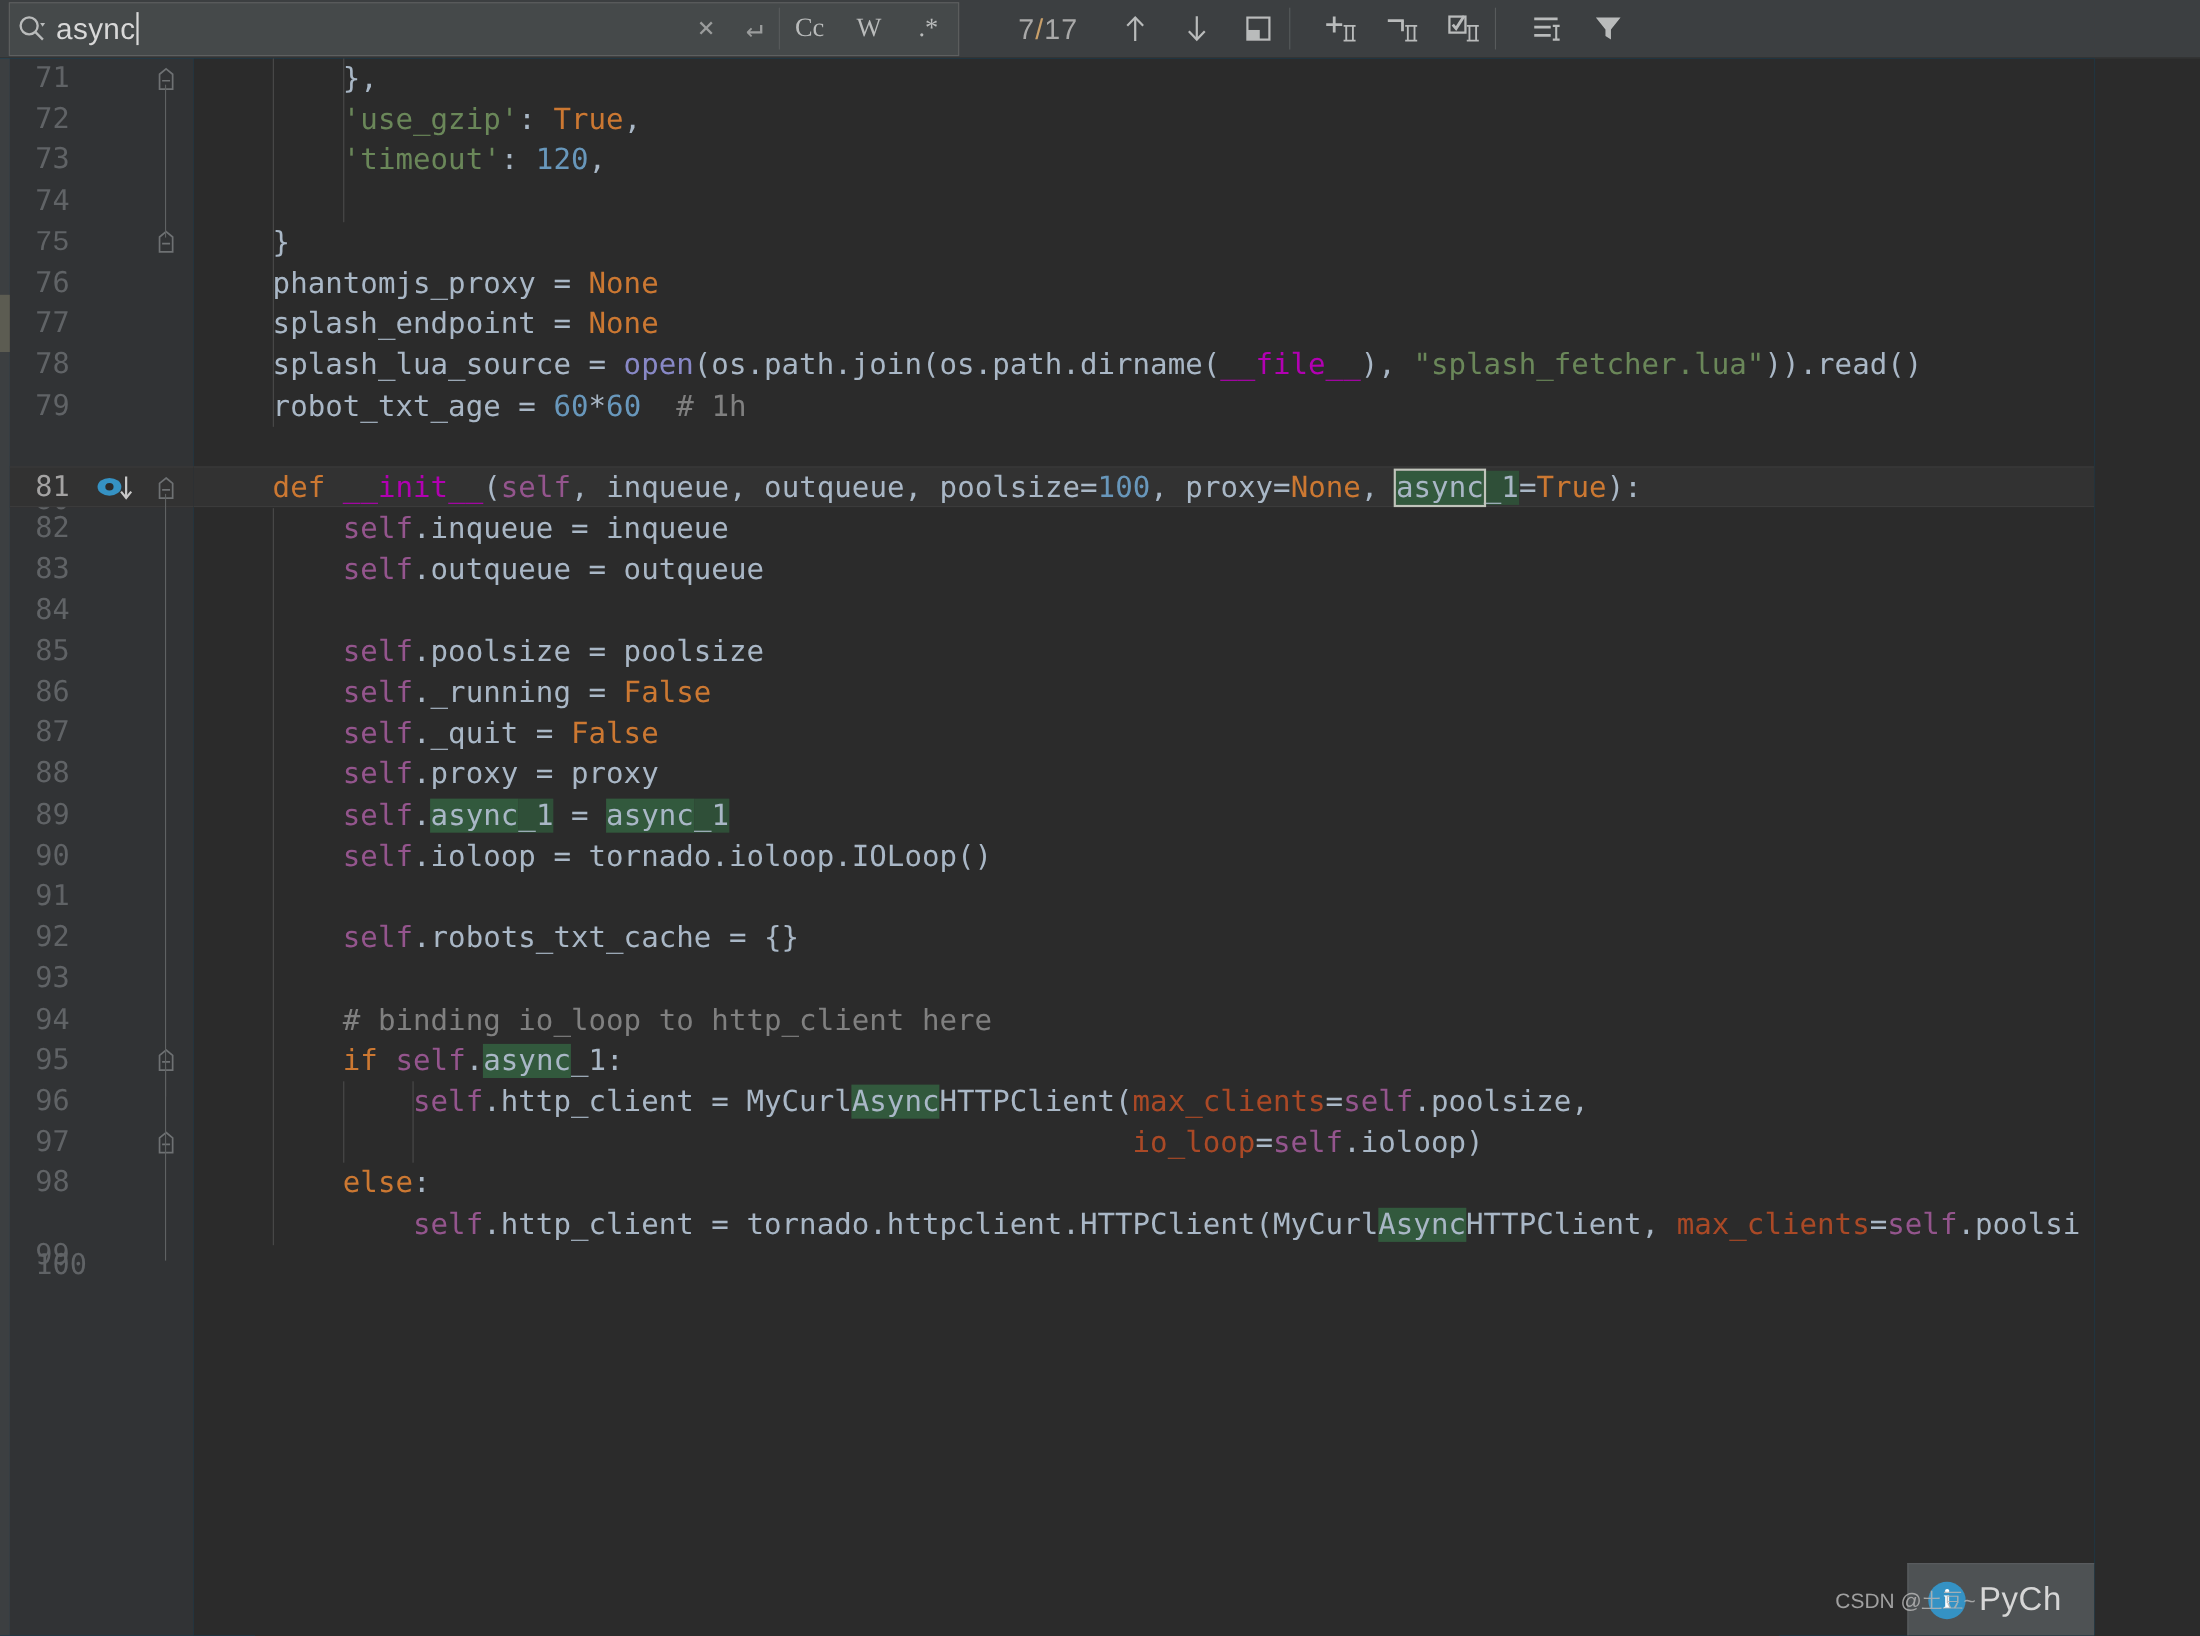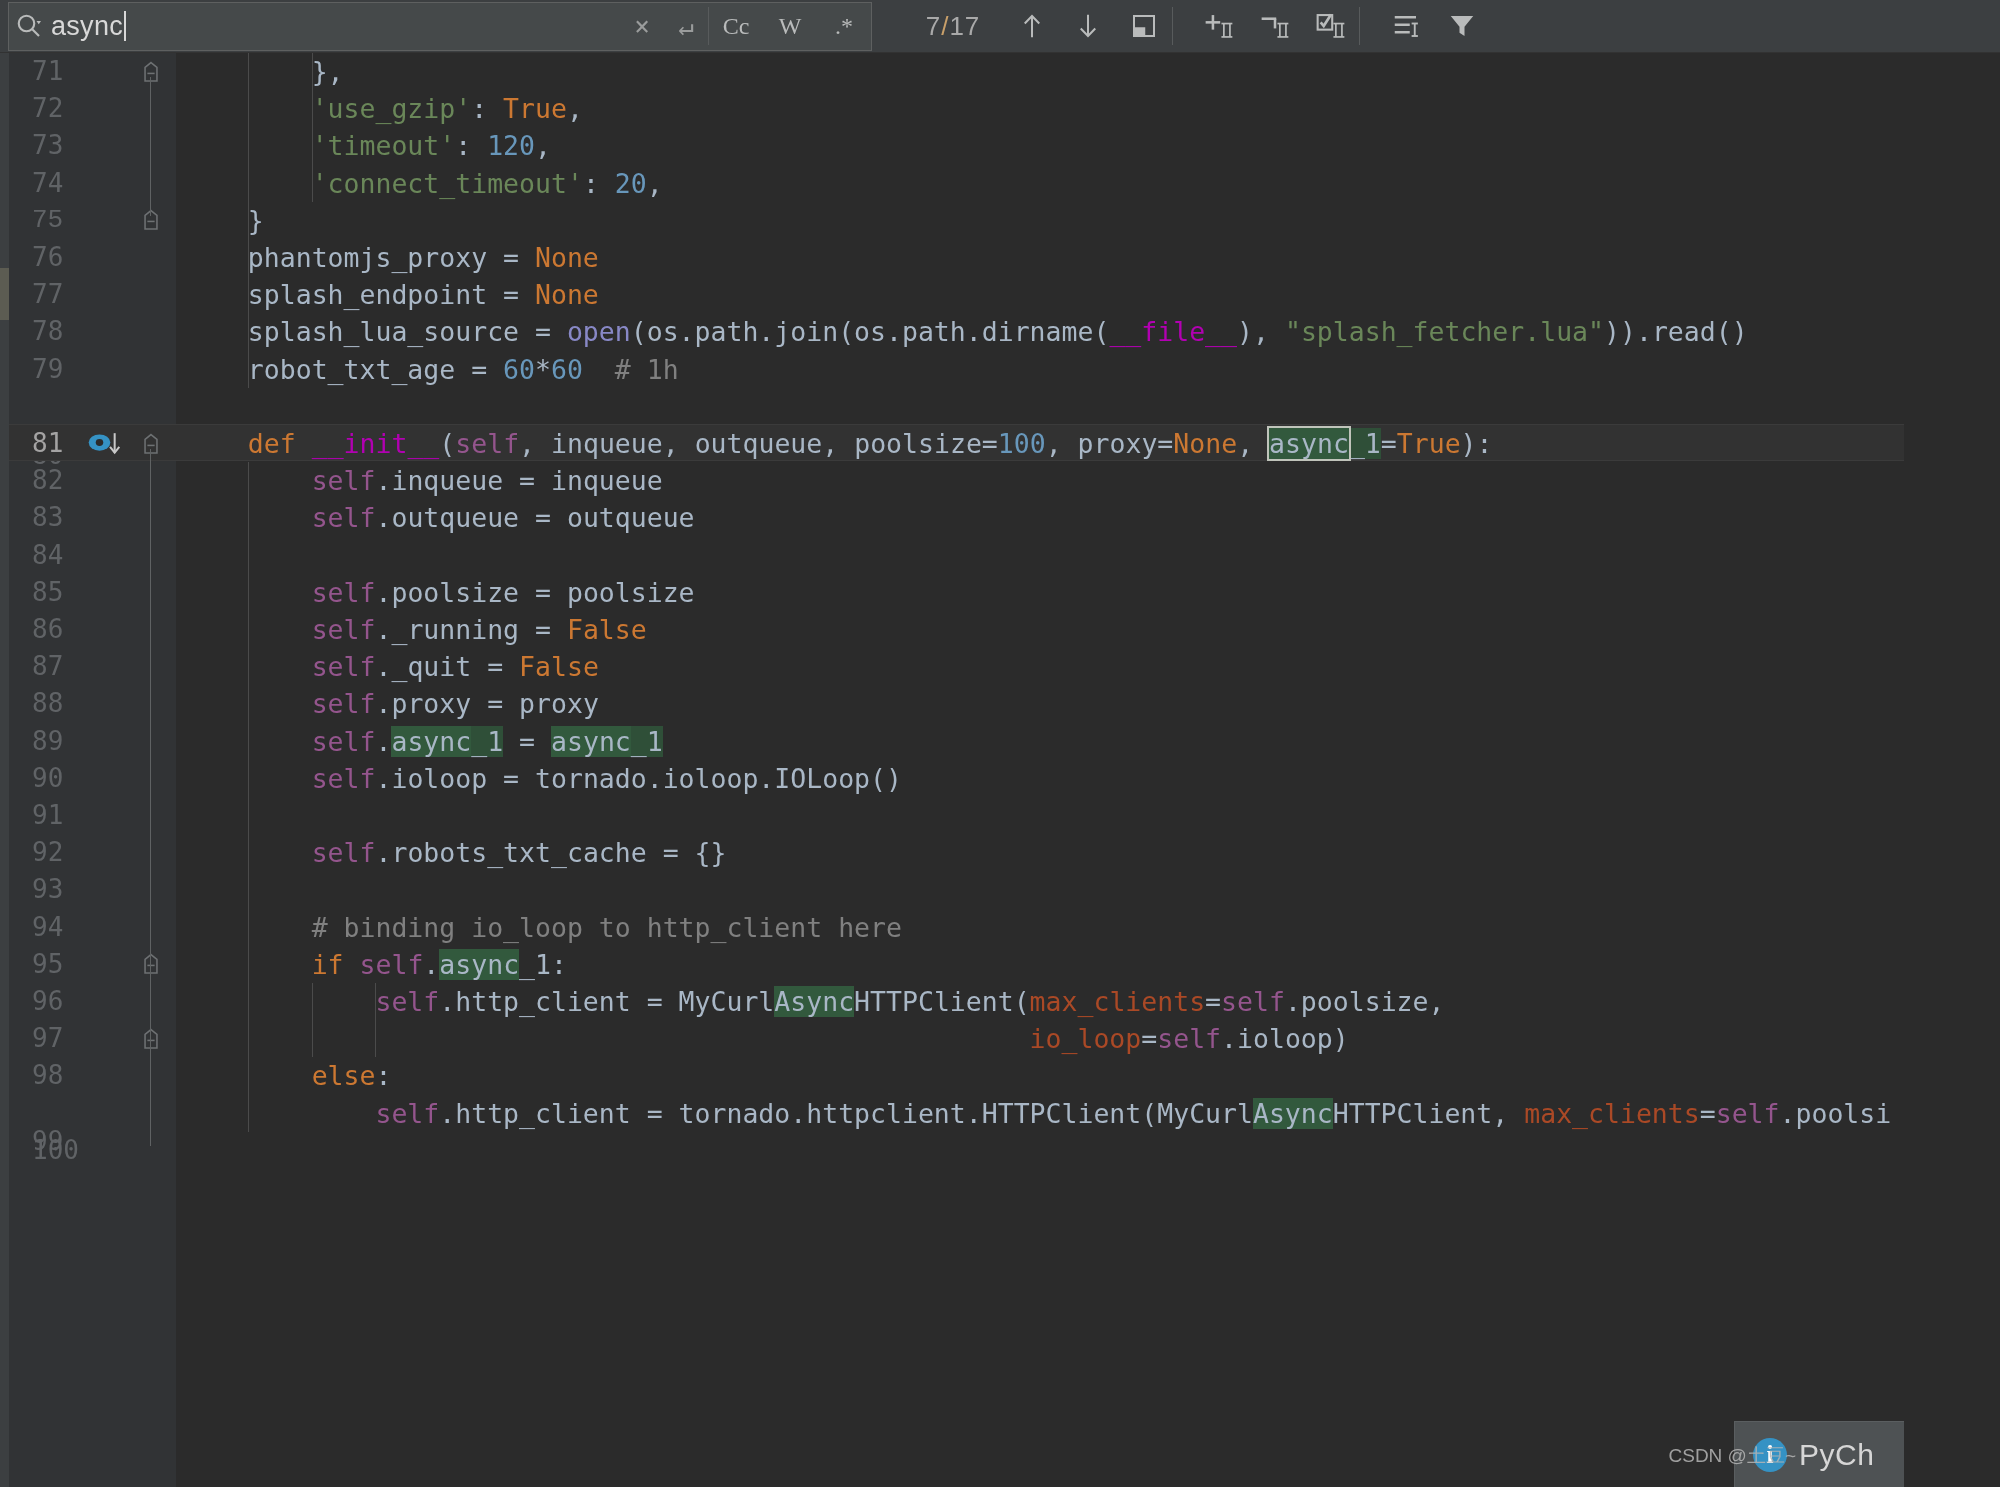"'connect_timeout': 20," div.codeline { html: <div><span> </span><span>'connect_timeout'</span><span>: </span><span>20</span><span>,</span></div> -> none }
